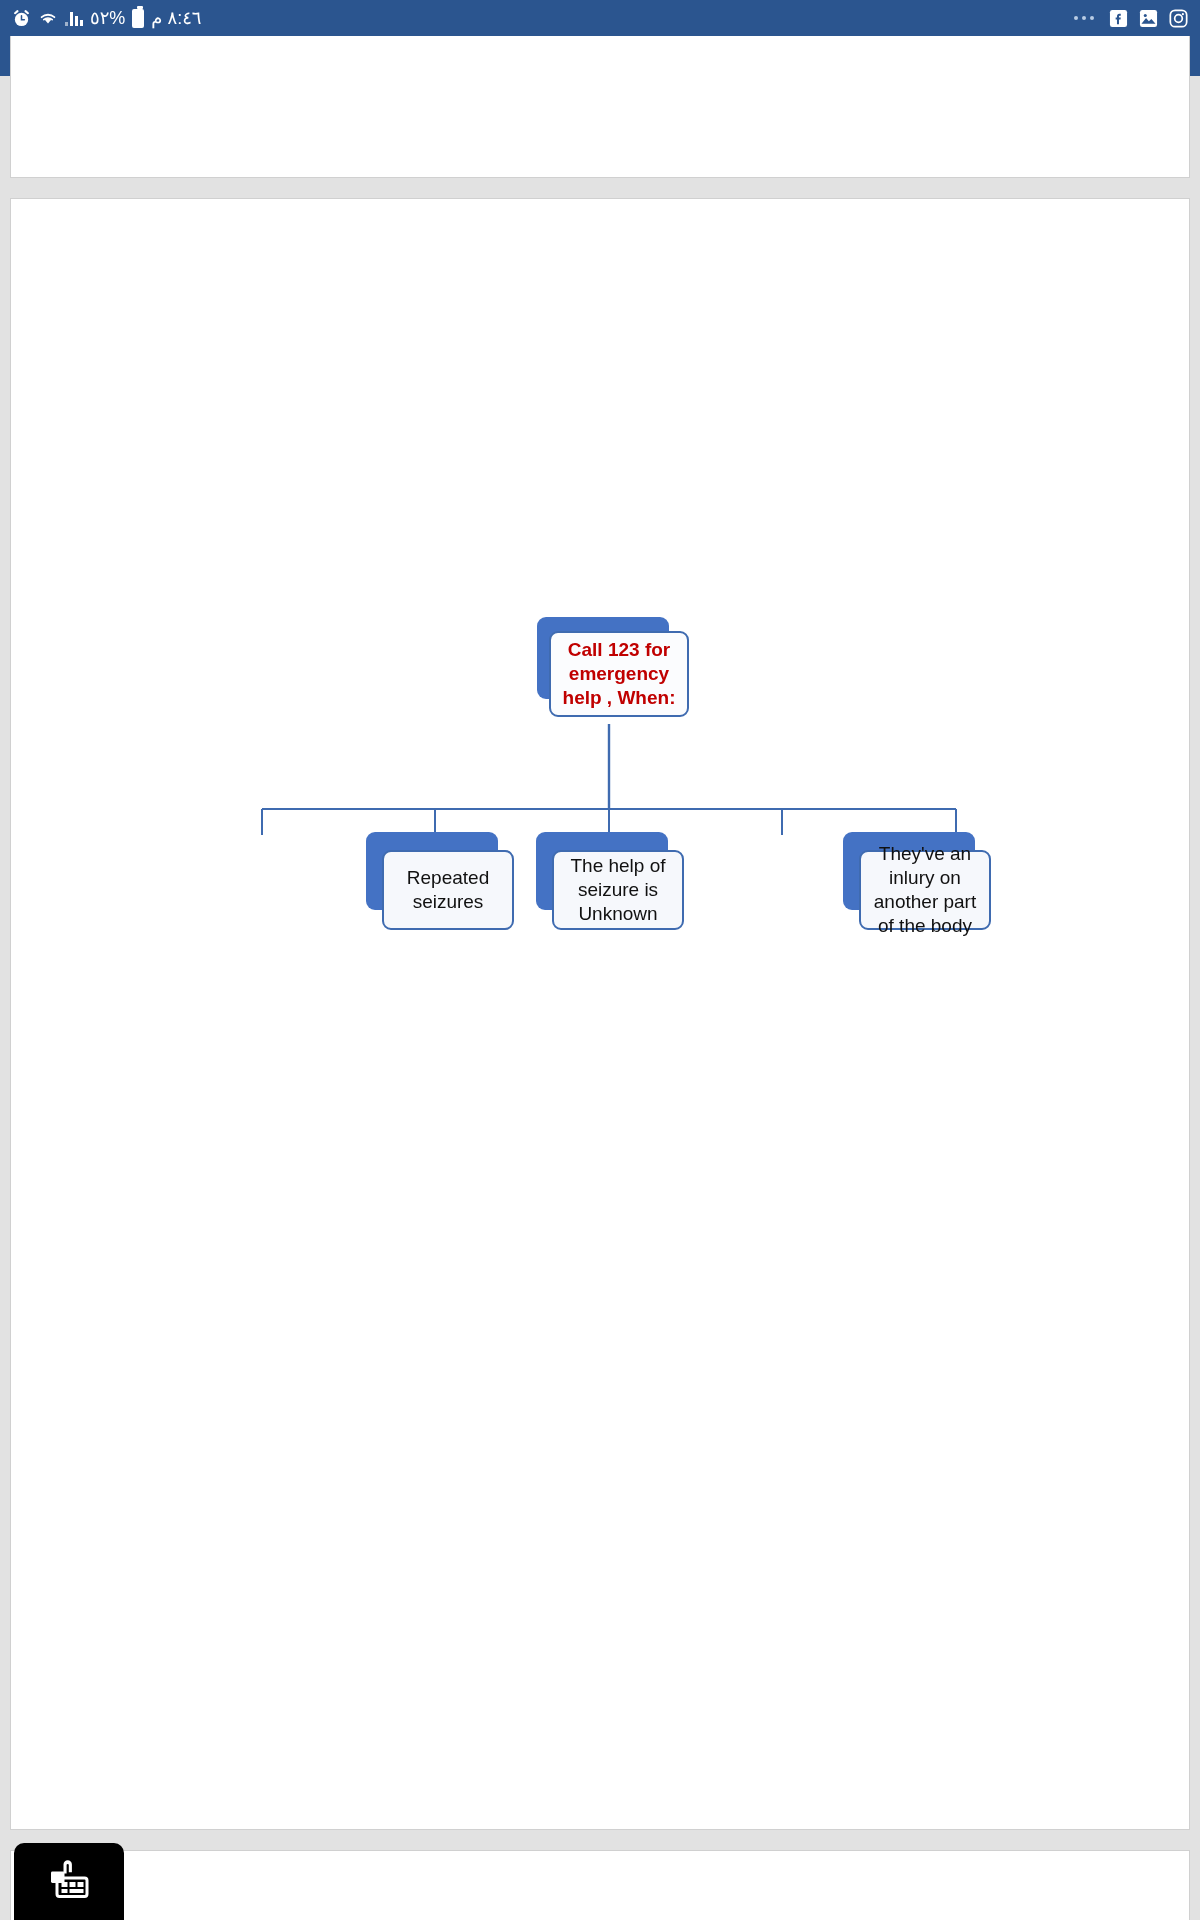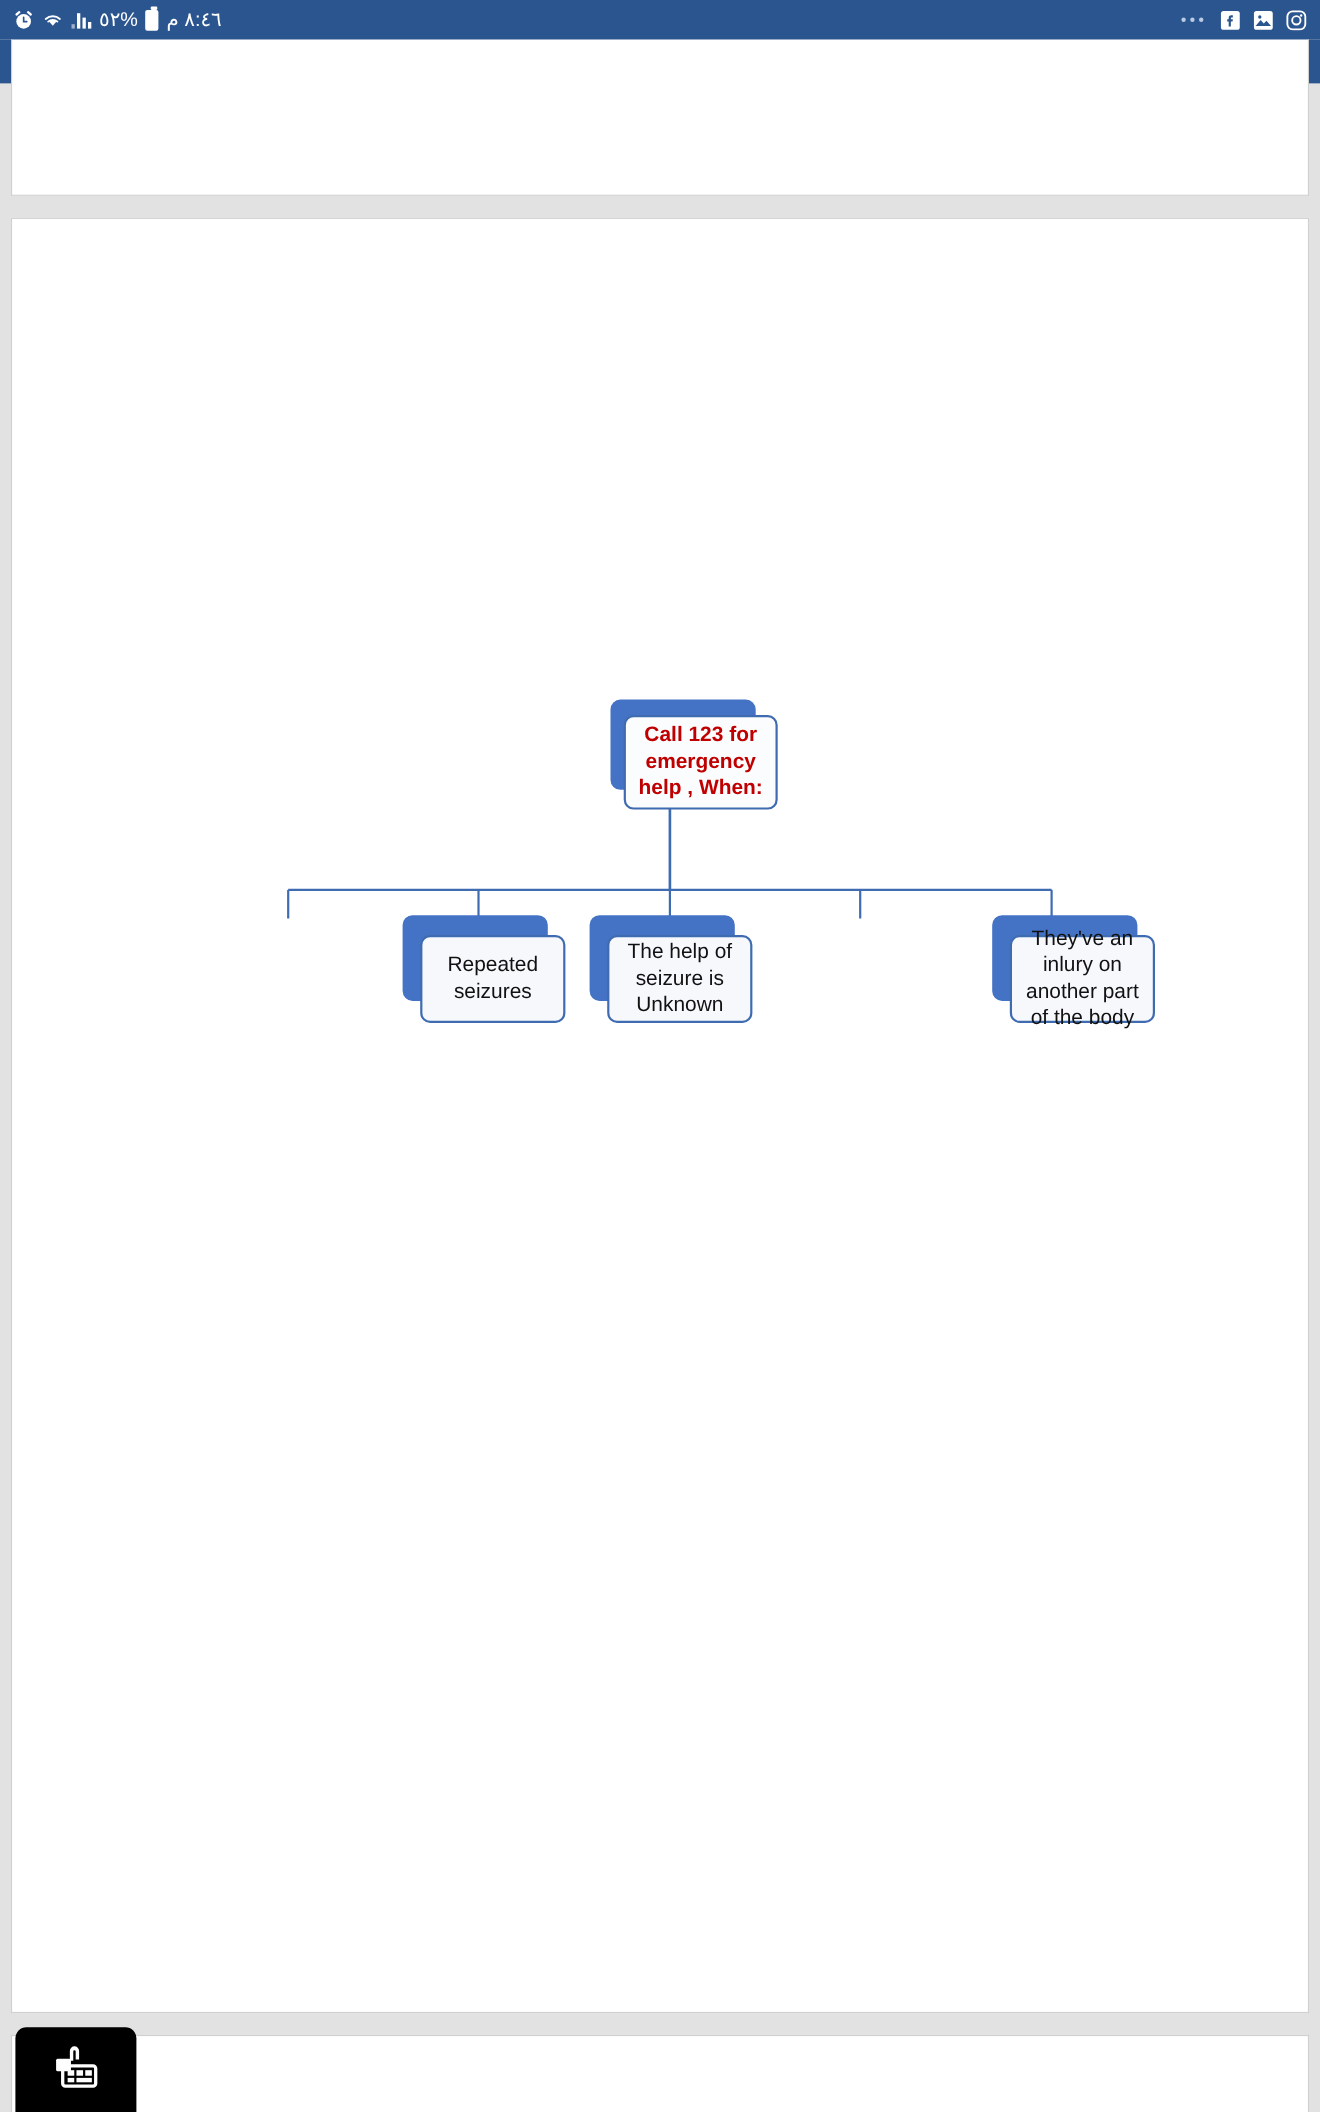"Call 123 for emergency help" .node-root { margin-left: 18px -> none; top: 437px -> 418px }
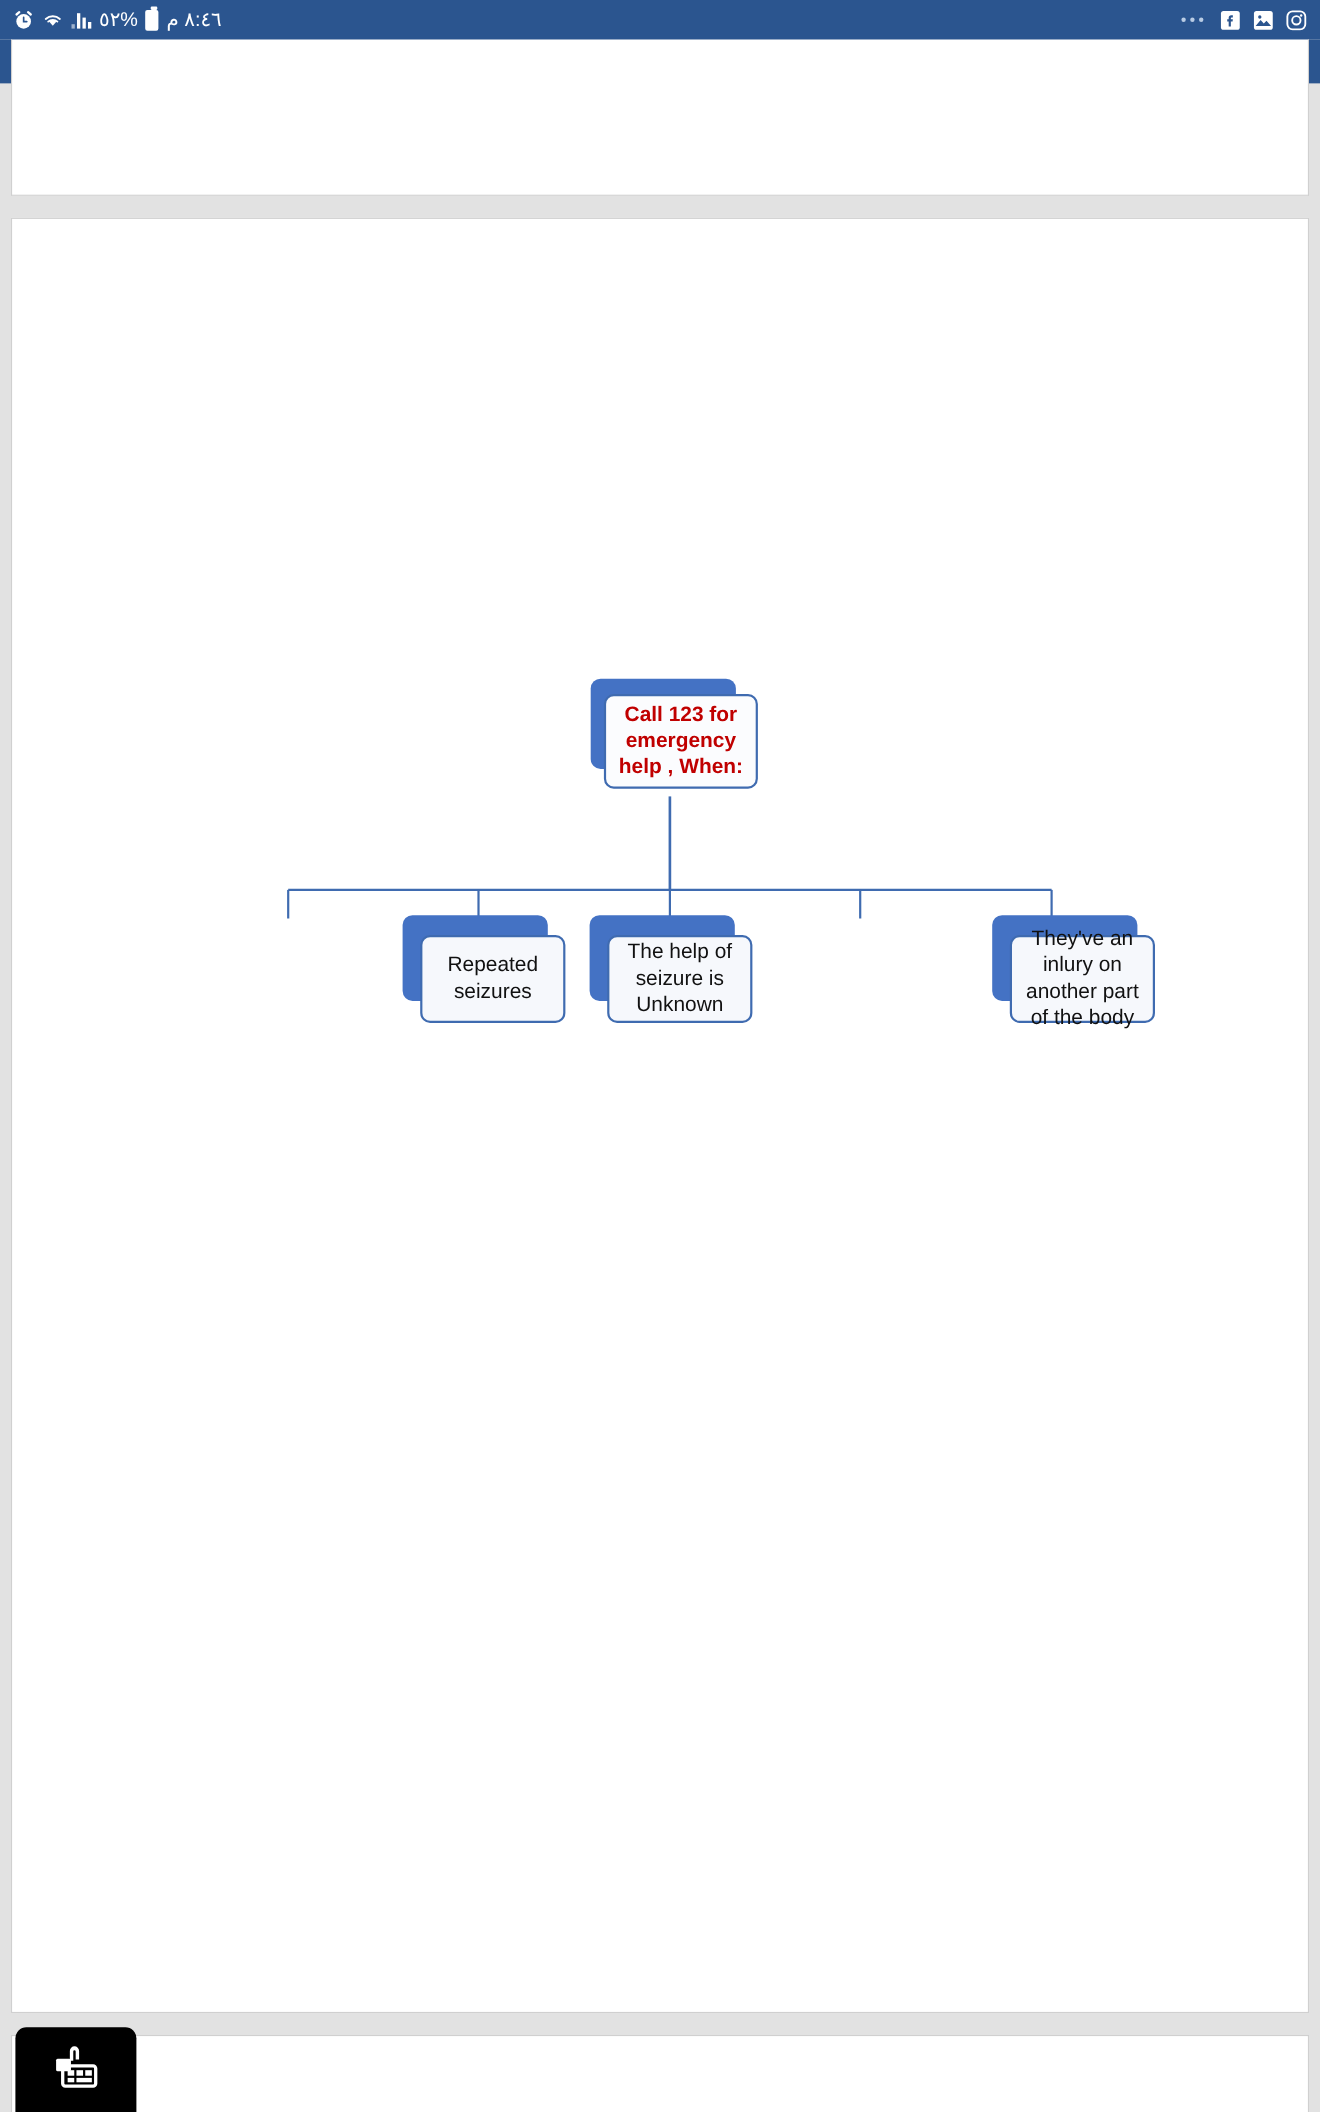"They've an inlury on another" .node-c4 { left: 891px -> 832px }
